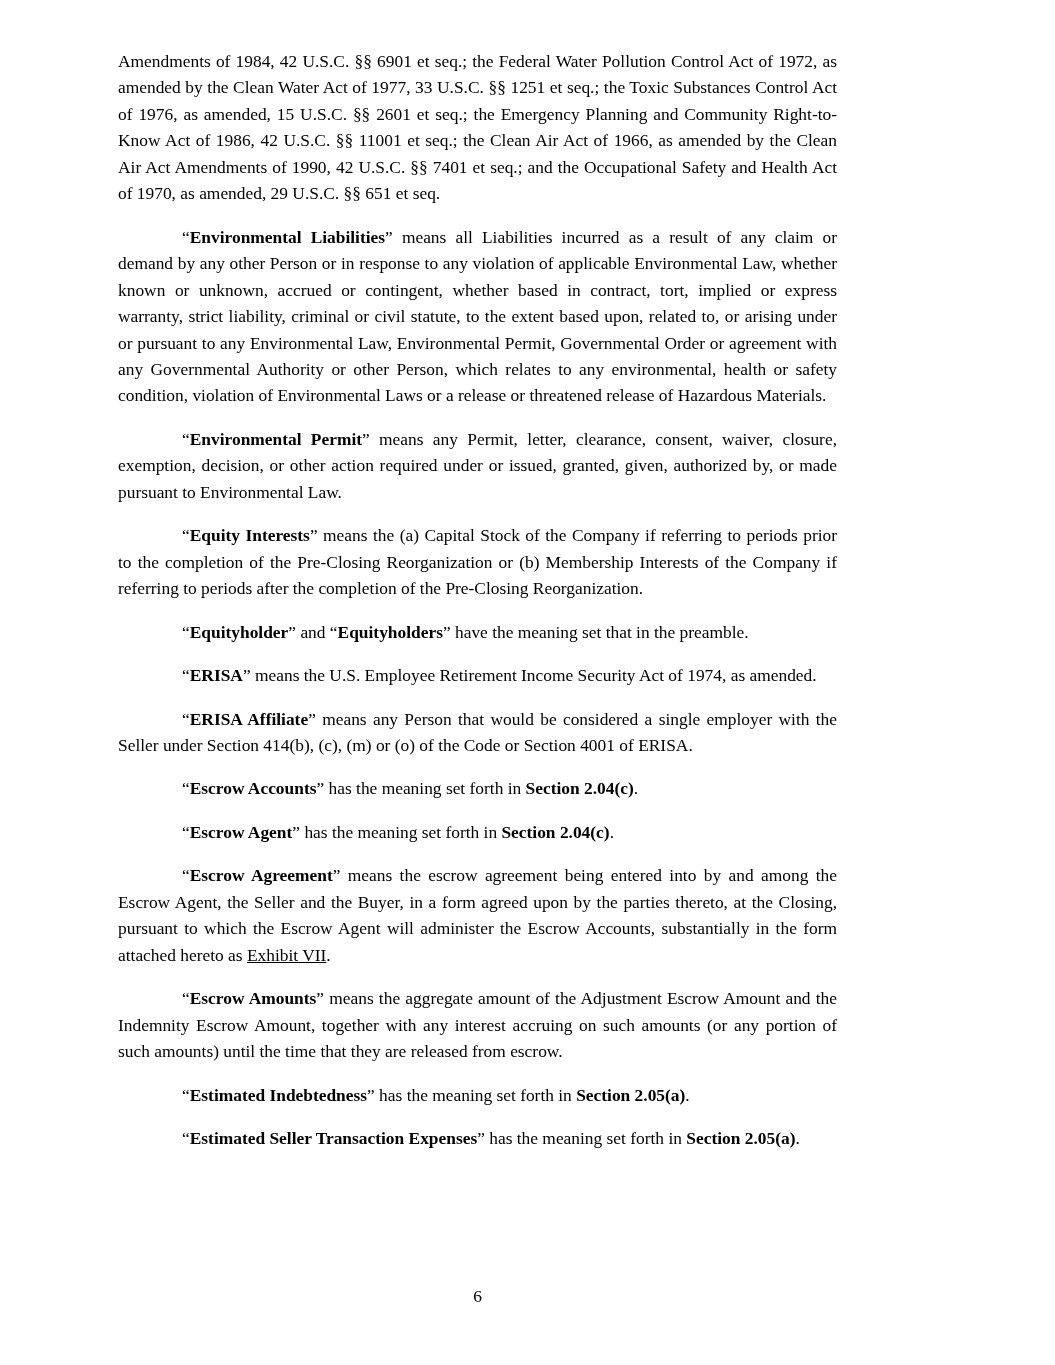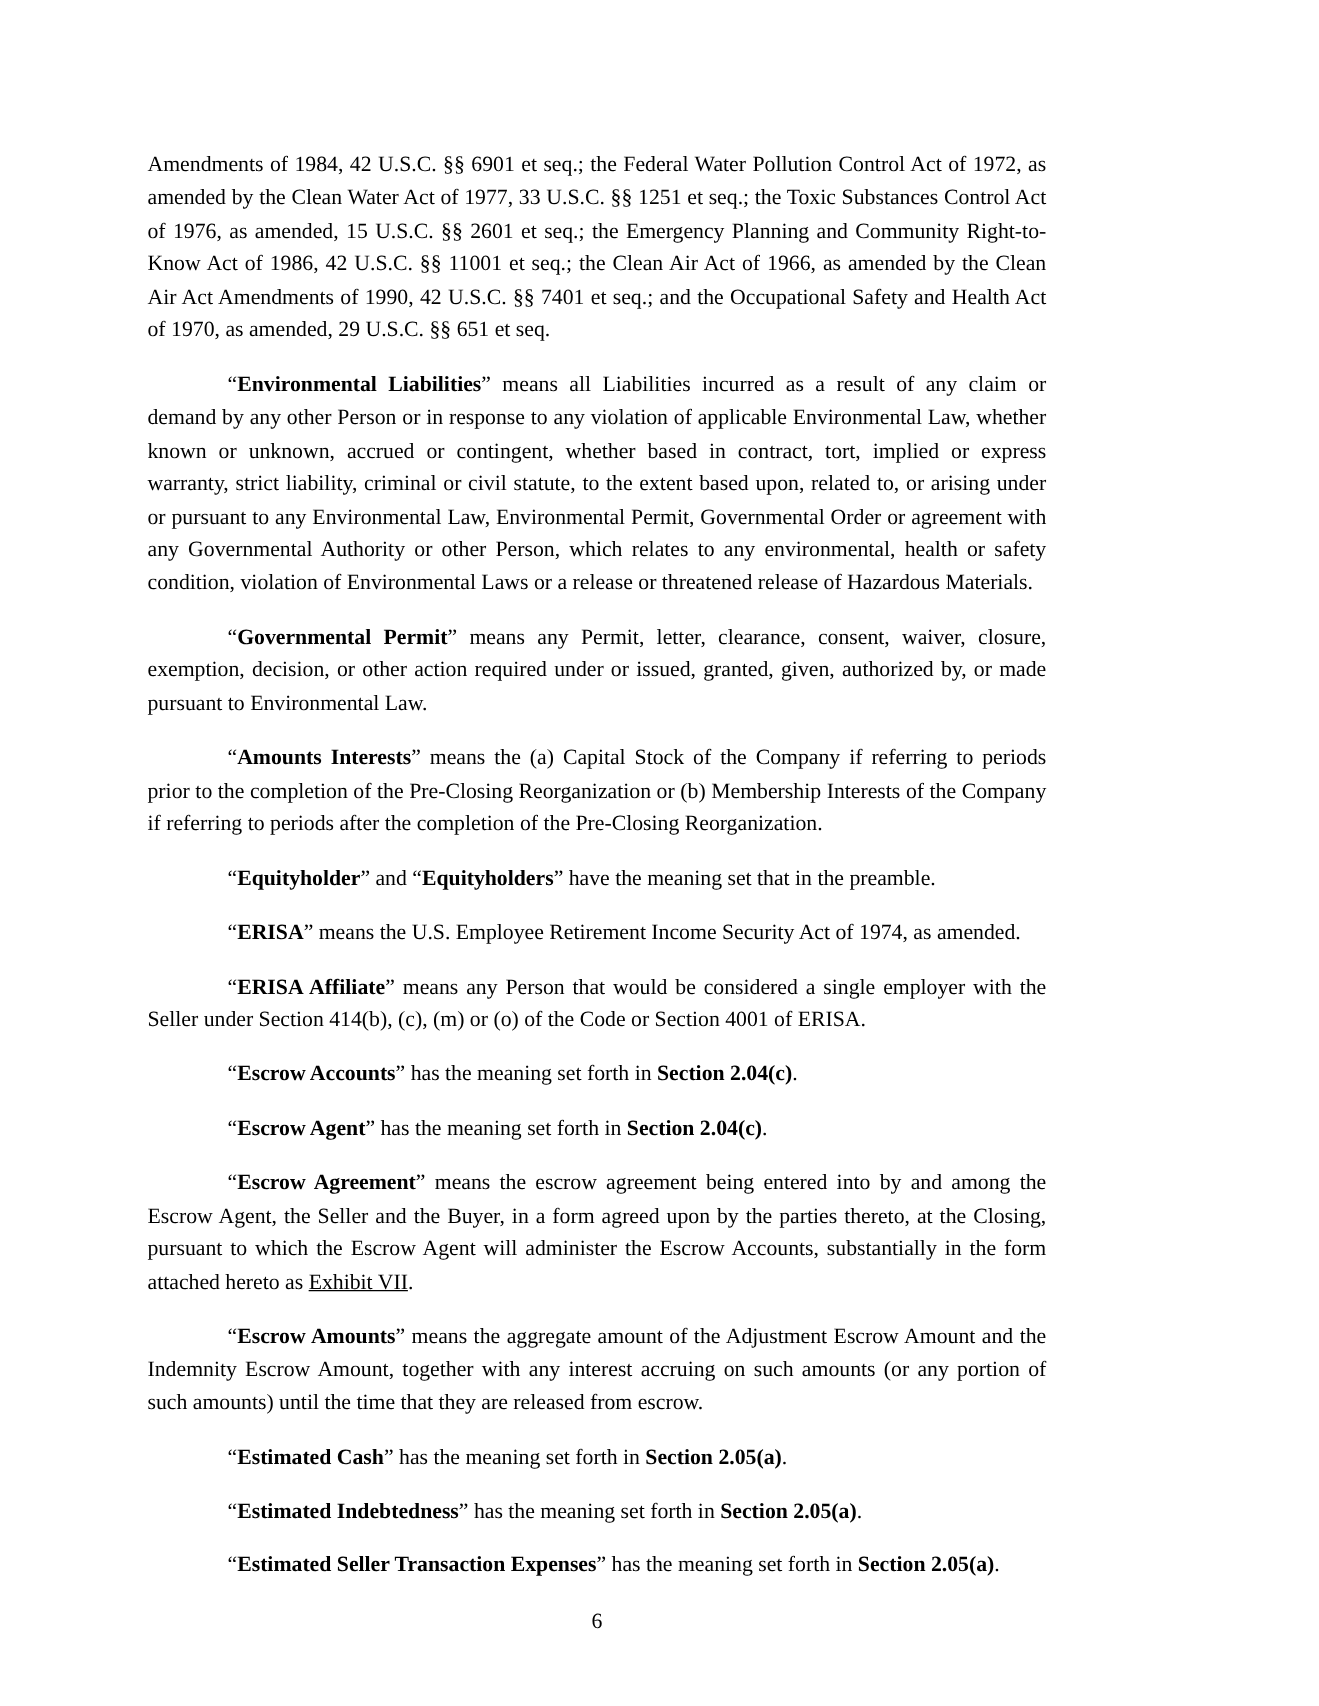"Amendments of 1984, 42 U.S.C." .page { padding: 118px 118px 40px 118px -> 48px 118px 40px 118px }
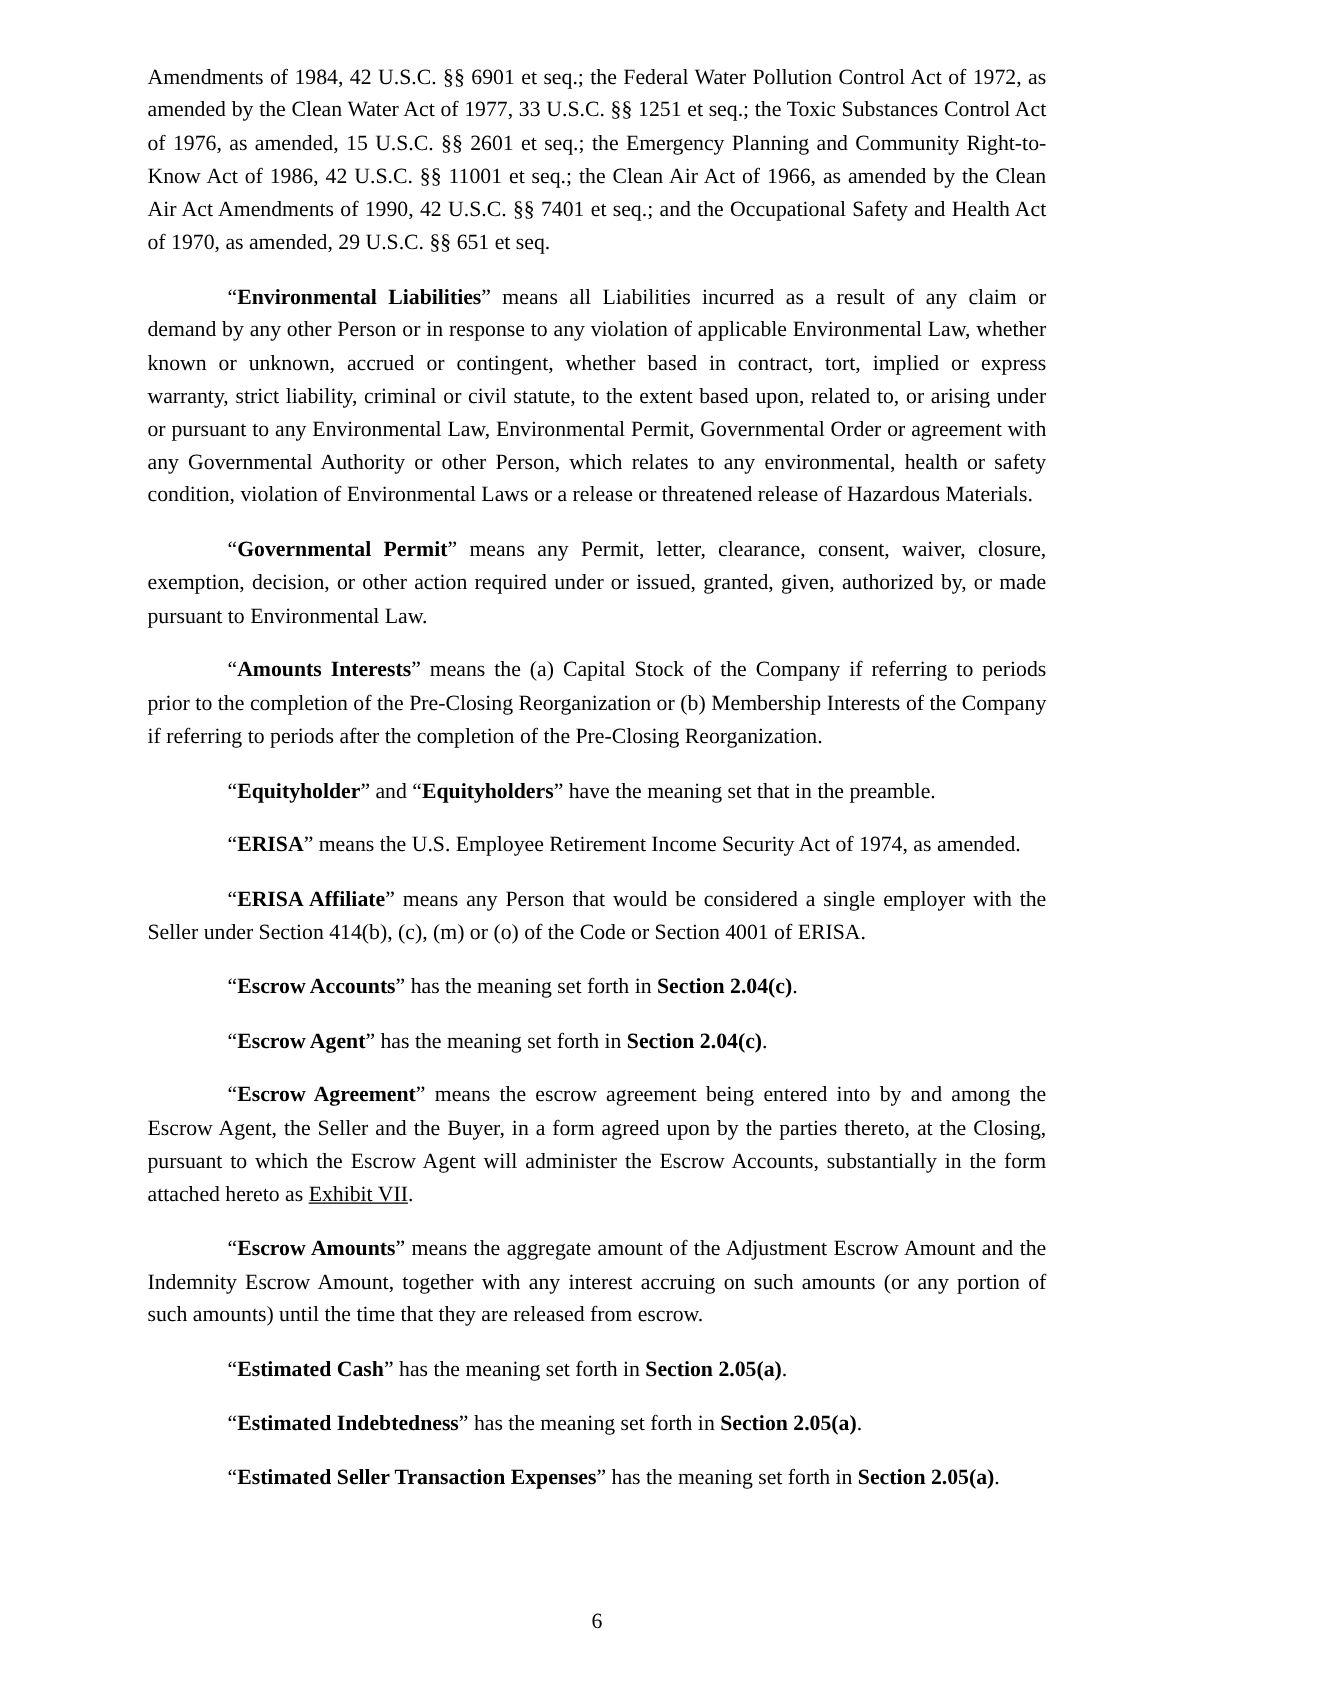"Governmental Permit" span.b { text: Governmental -> Environmental }
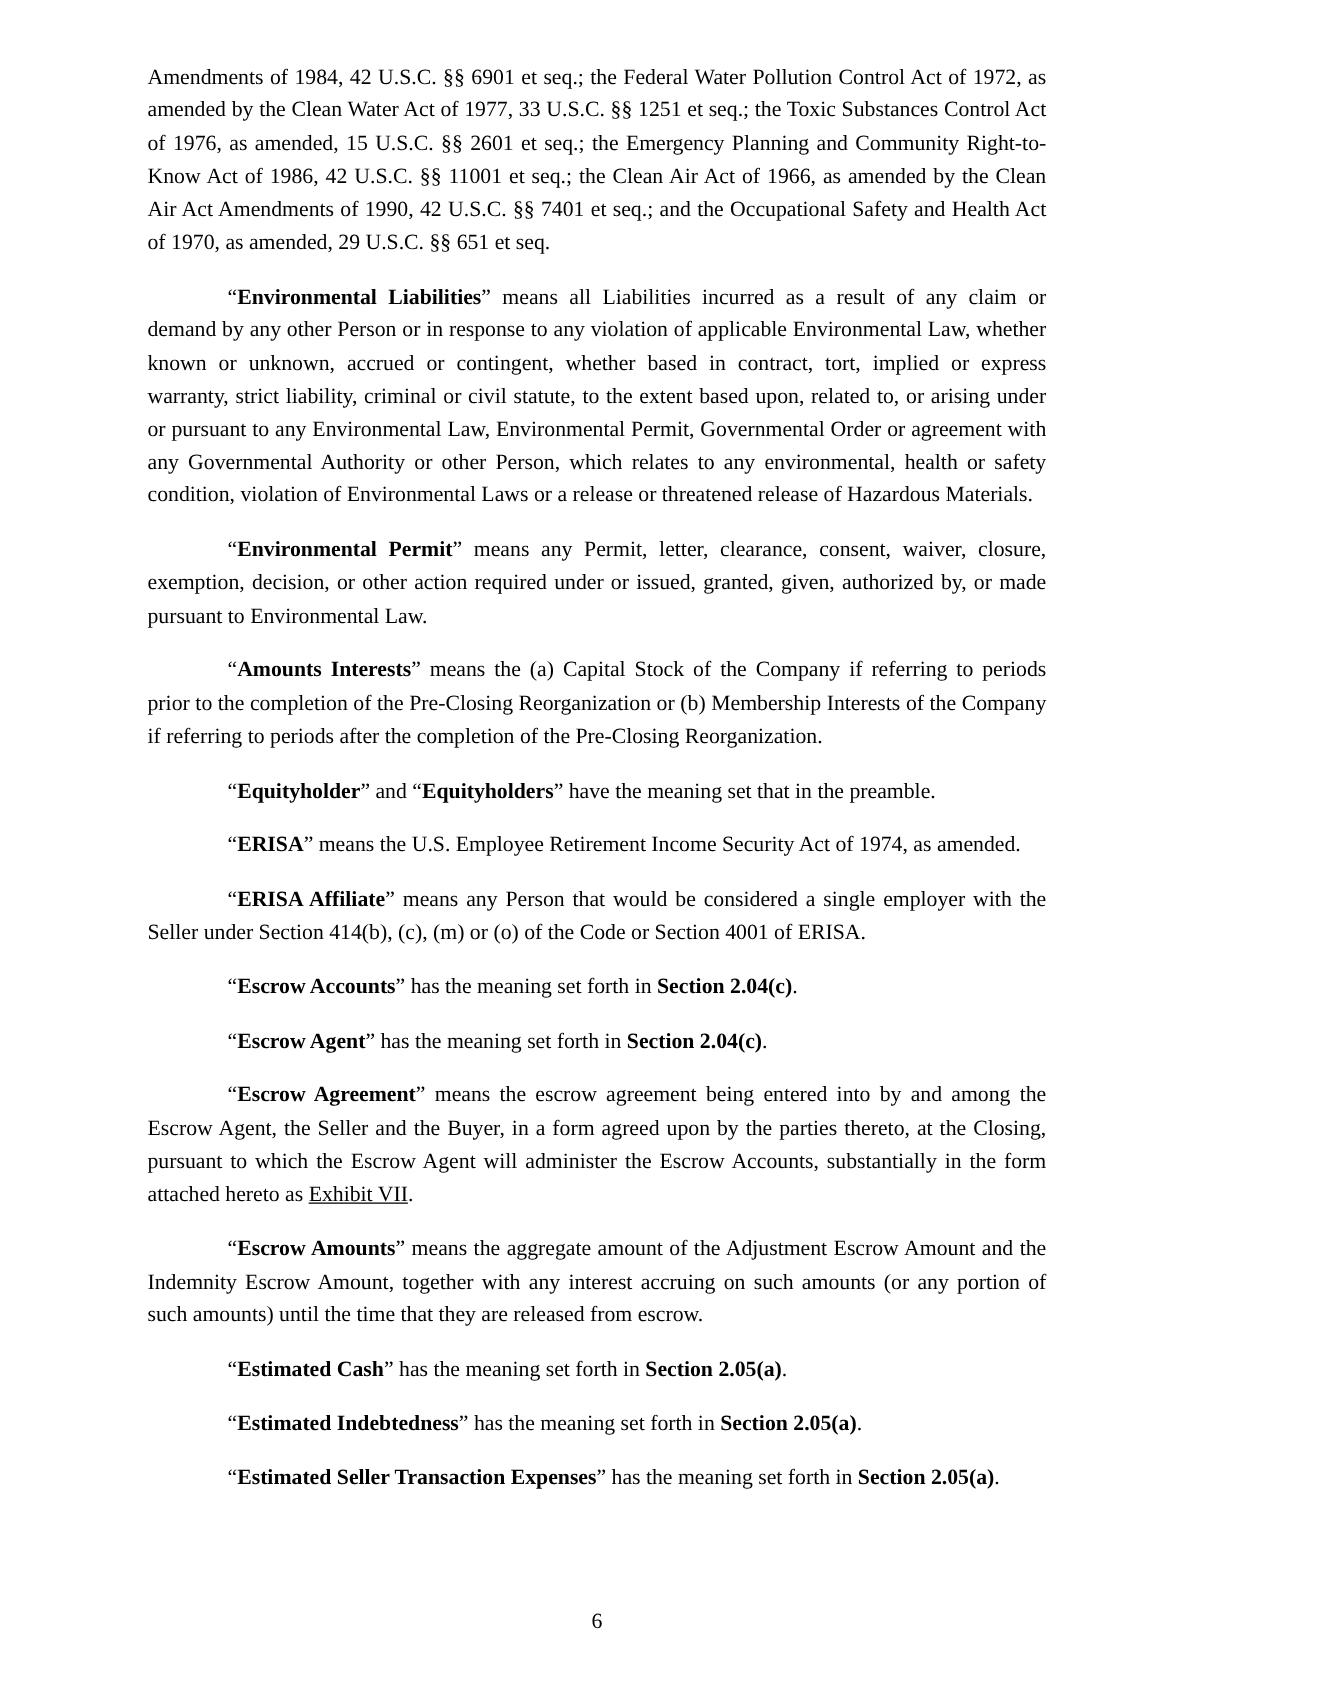"Amounts Interests" span.b { text: Amounts -> Equity }
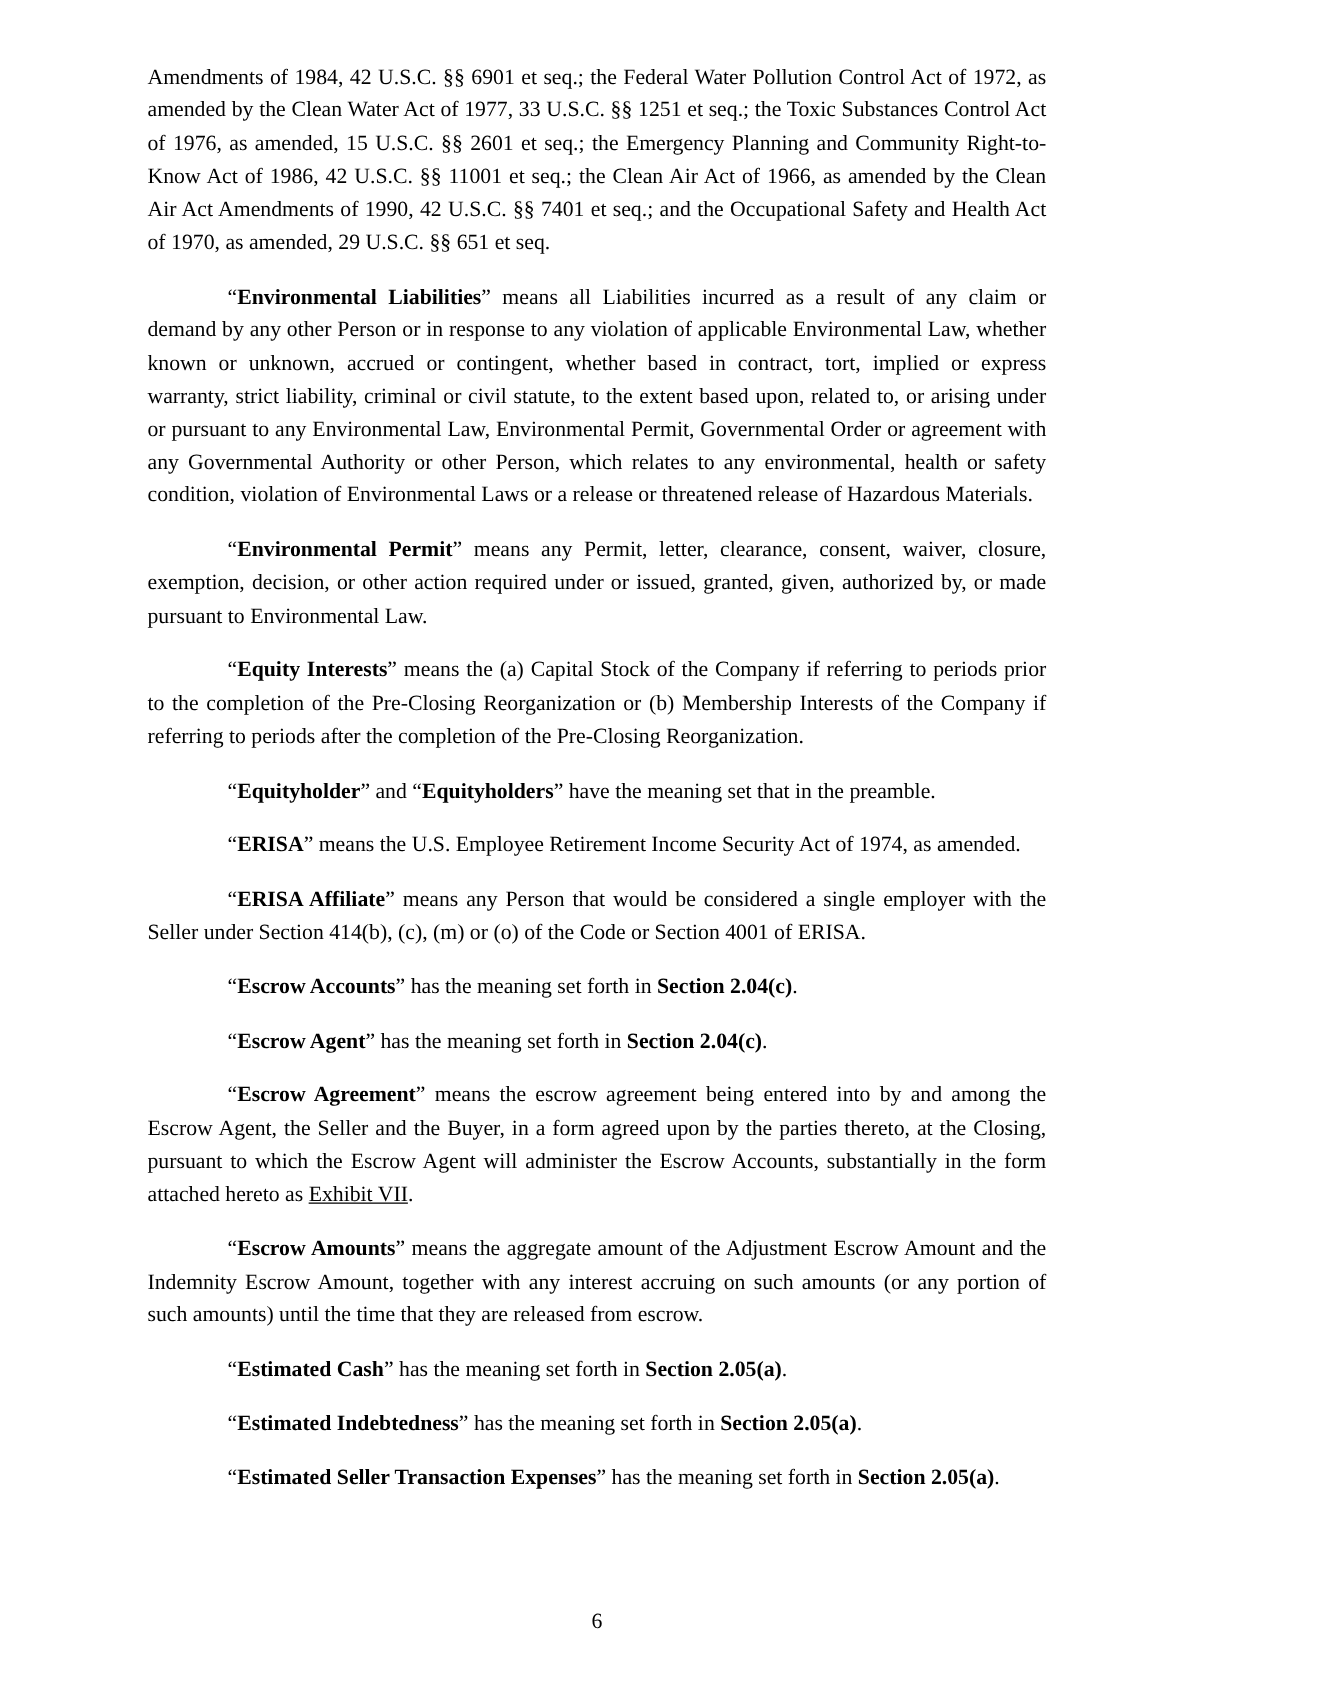"“Estimated Cash” has the meaning" p.para { html: <p><span>“</span><span>Estimated Cash</span><span>” has the meaning set forth in </span><span>Section 2.05(a)</span><span>.</span></p> -> none }
